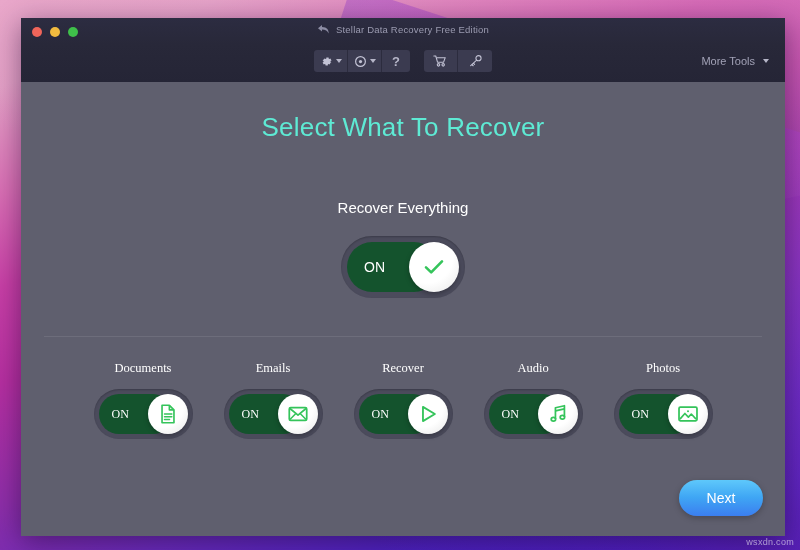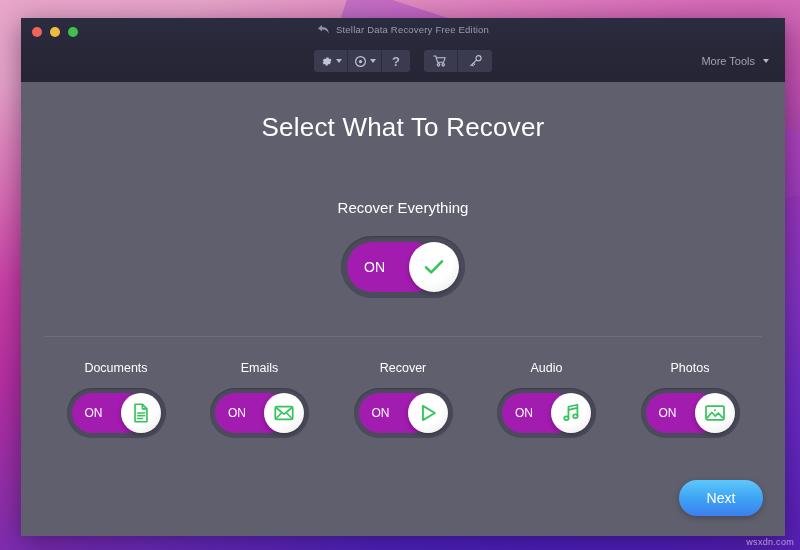"Select What To Recover" .page-title { color: #ffffff -> #5eead4 }
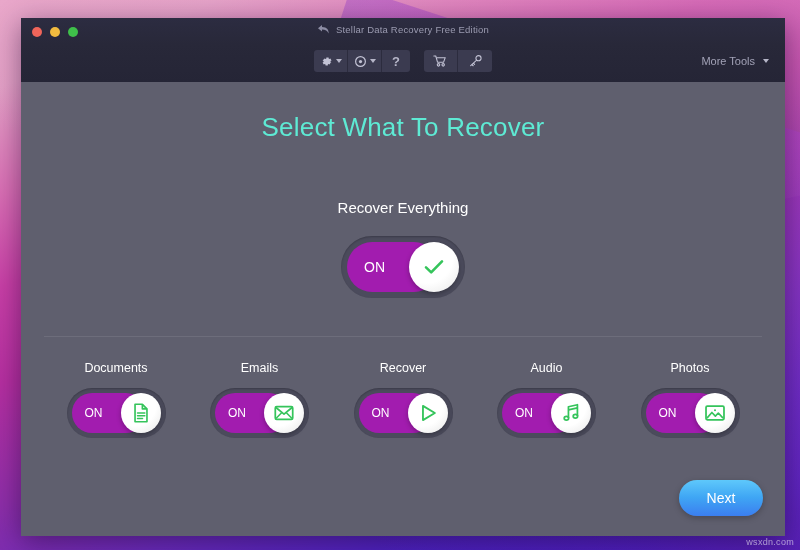"ON" .toggle .pill { background: #a21caf -> #14532d }
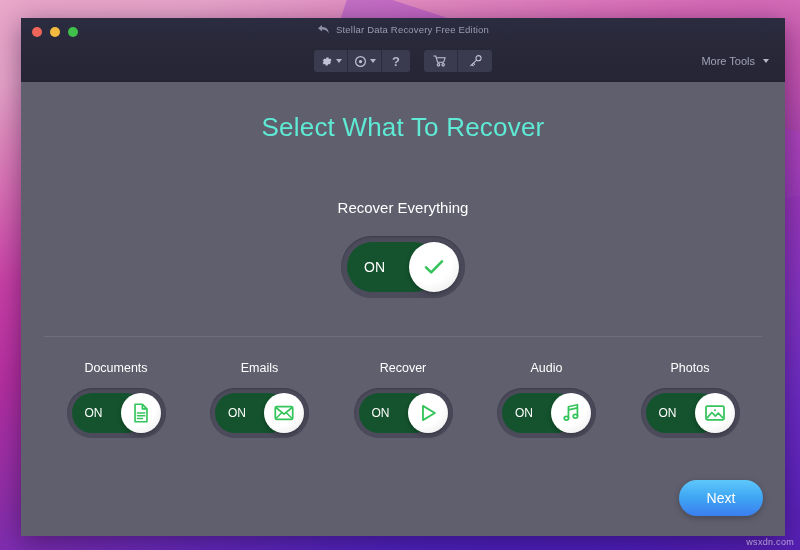"Documents" .categories { font-family: none -> Liberation Serif, serif; padding: 0 36px -> 0 63px }
